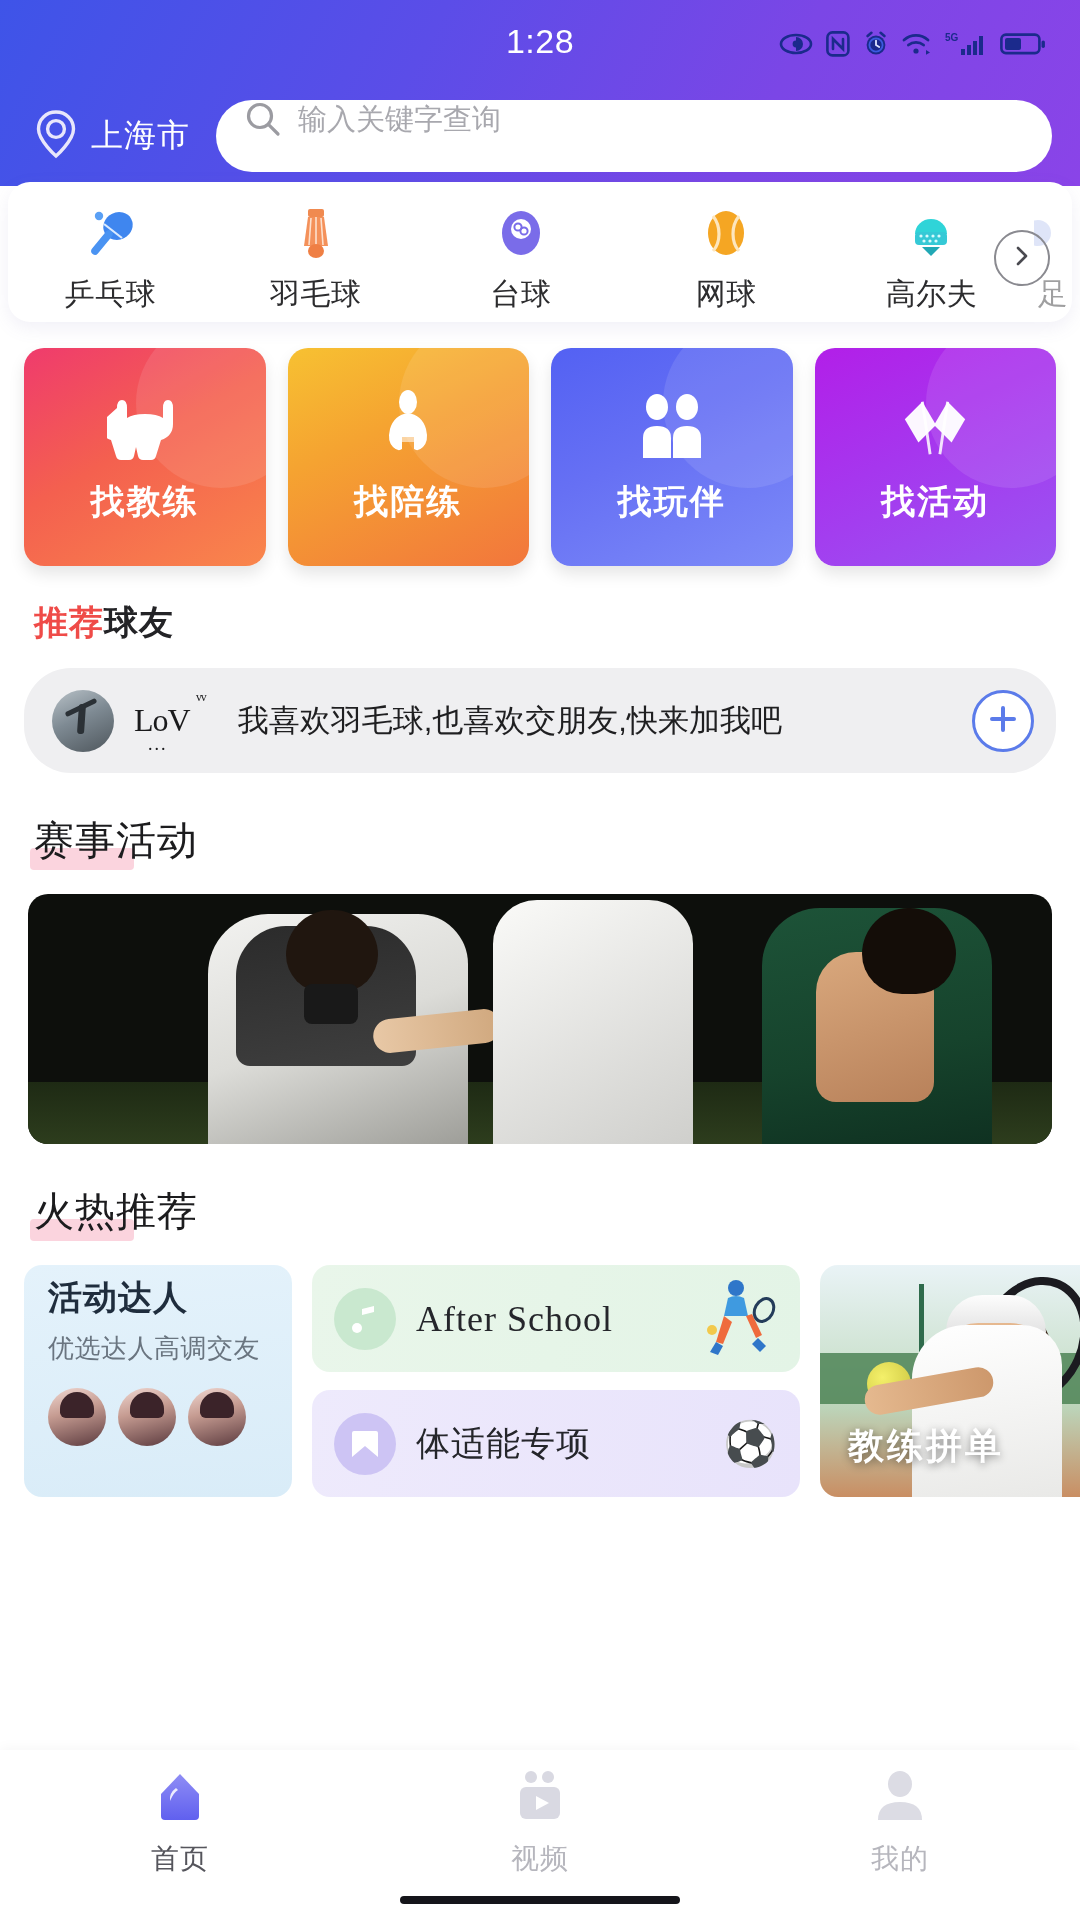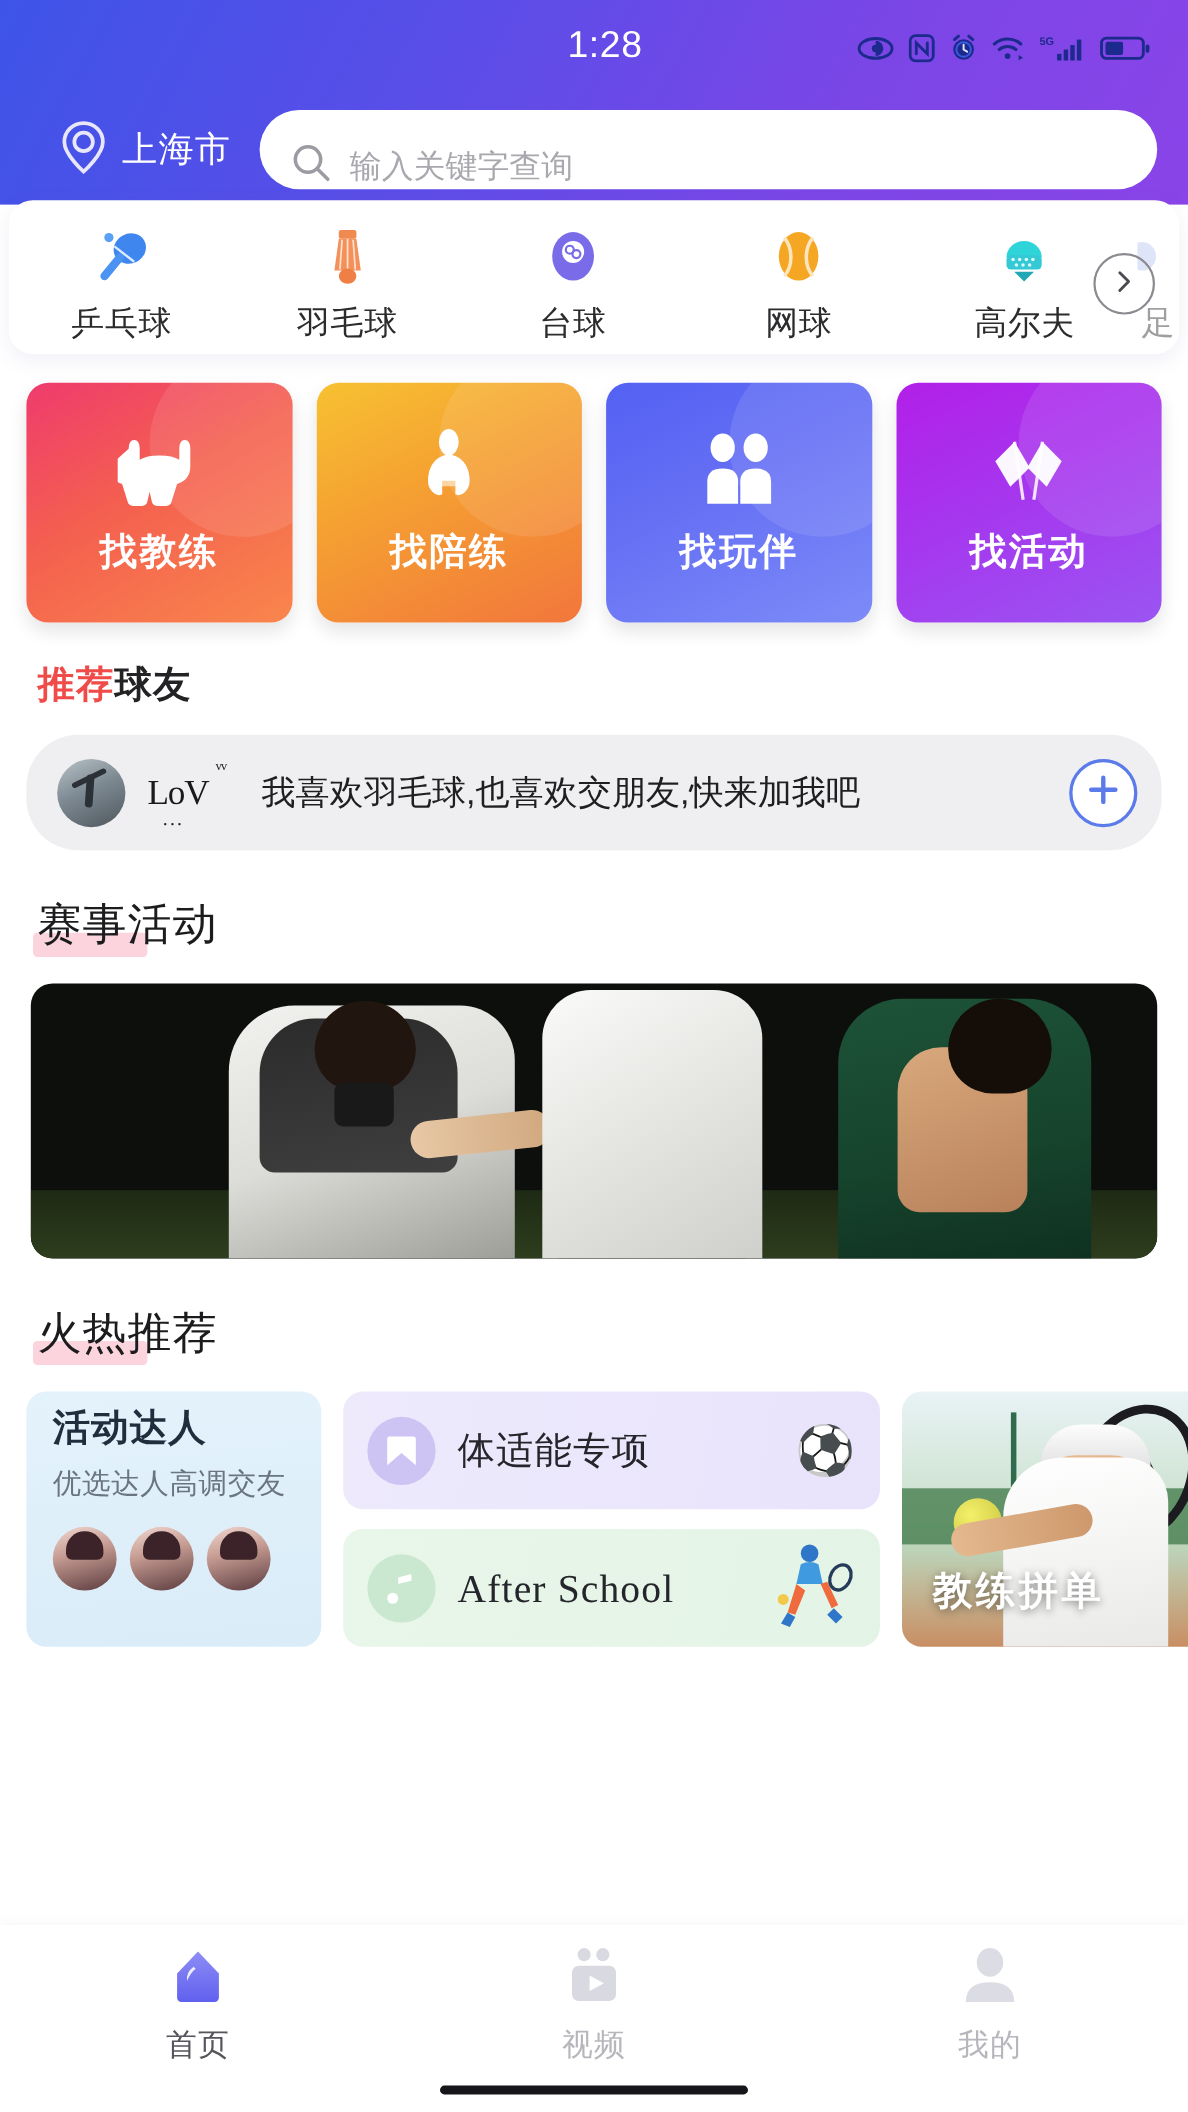"1:28" .header { padding-left: 20px -> none }
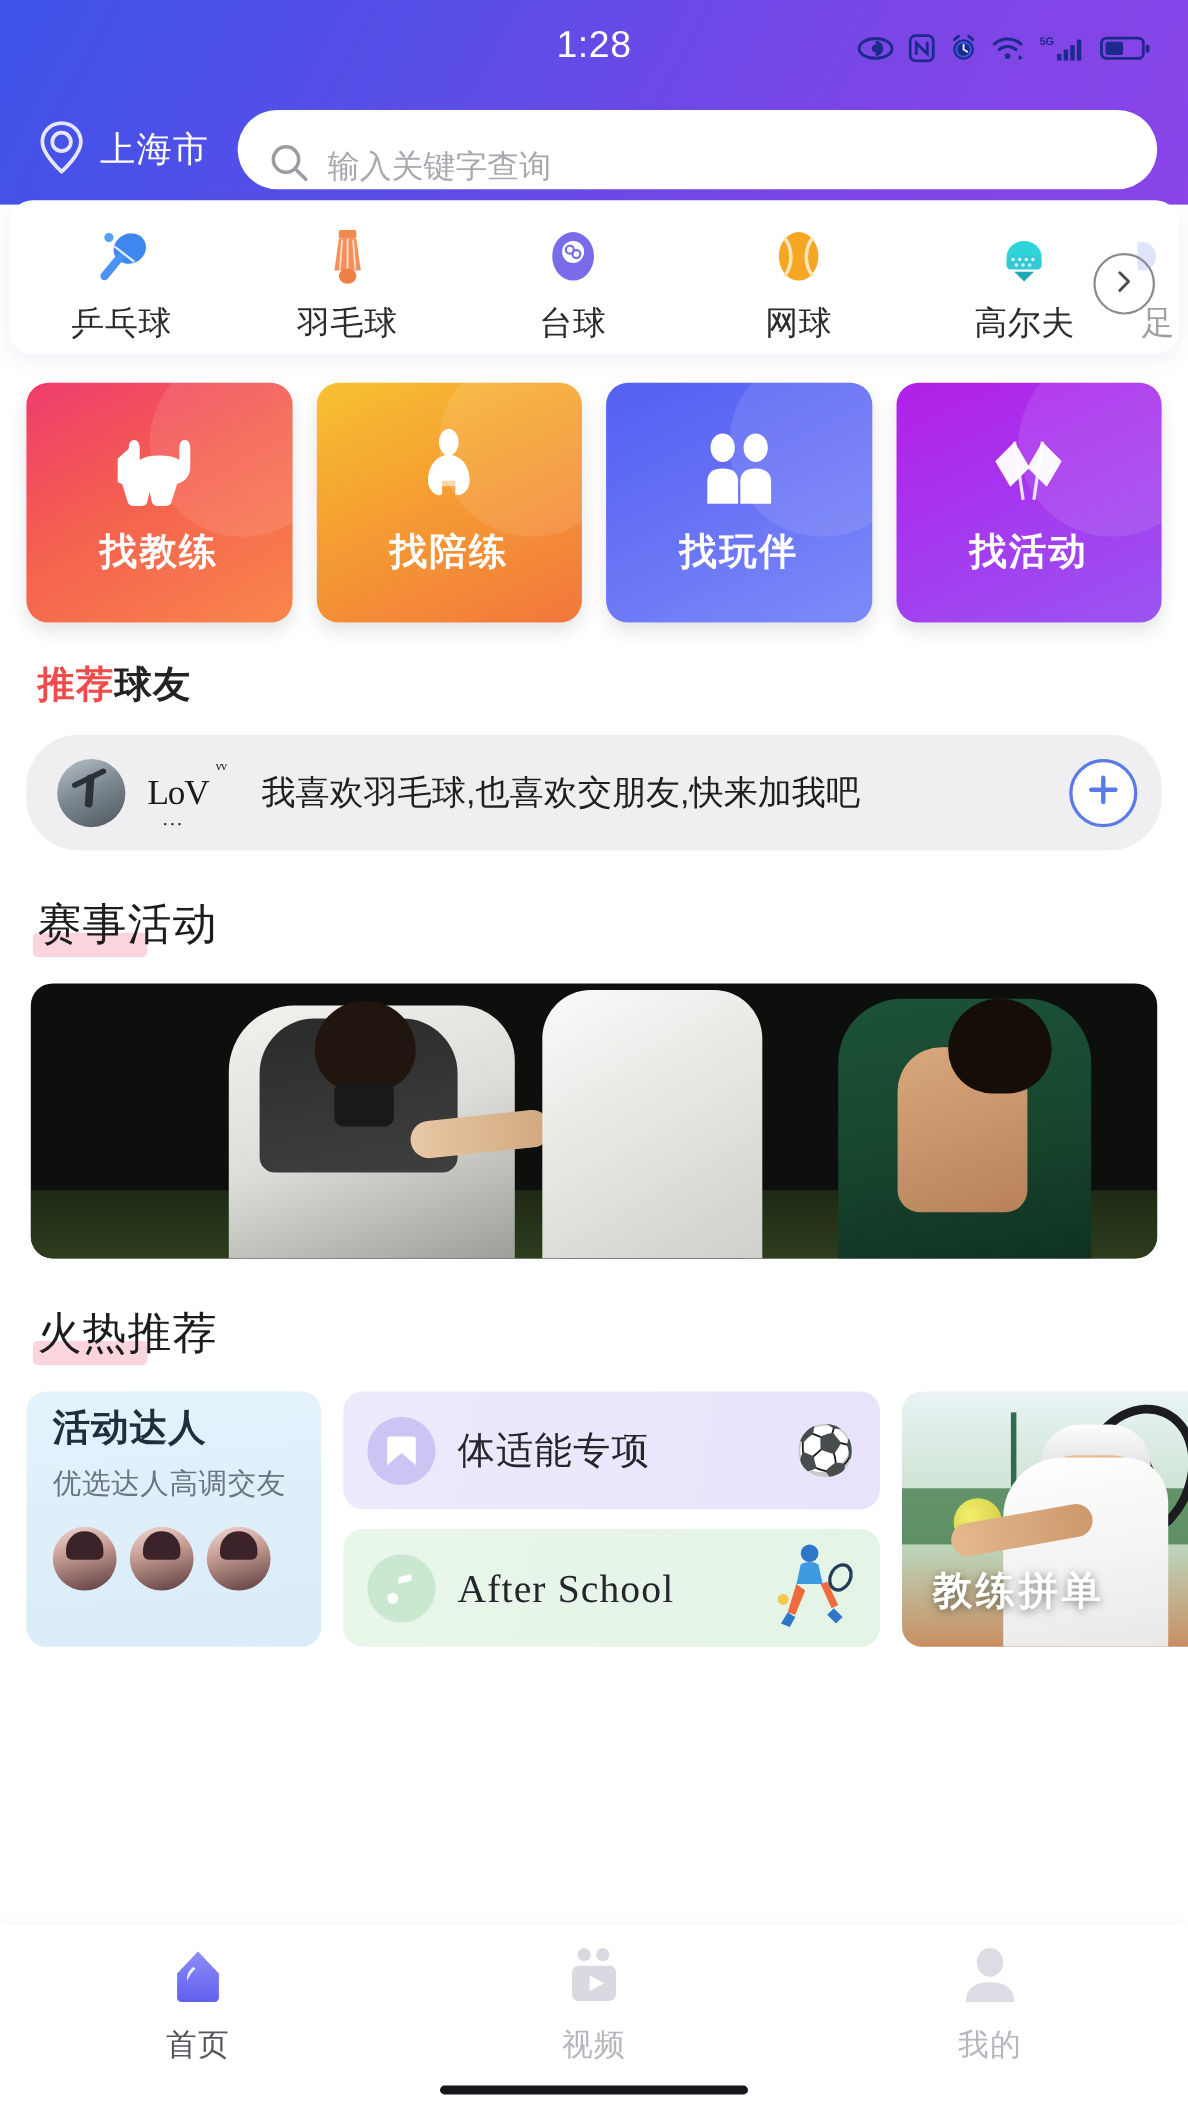"输入关键字查询" .searchbox { align-items: flex-end -> flex-start }
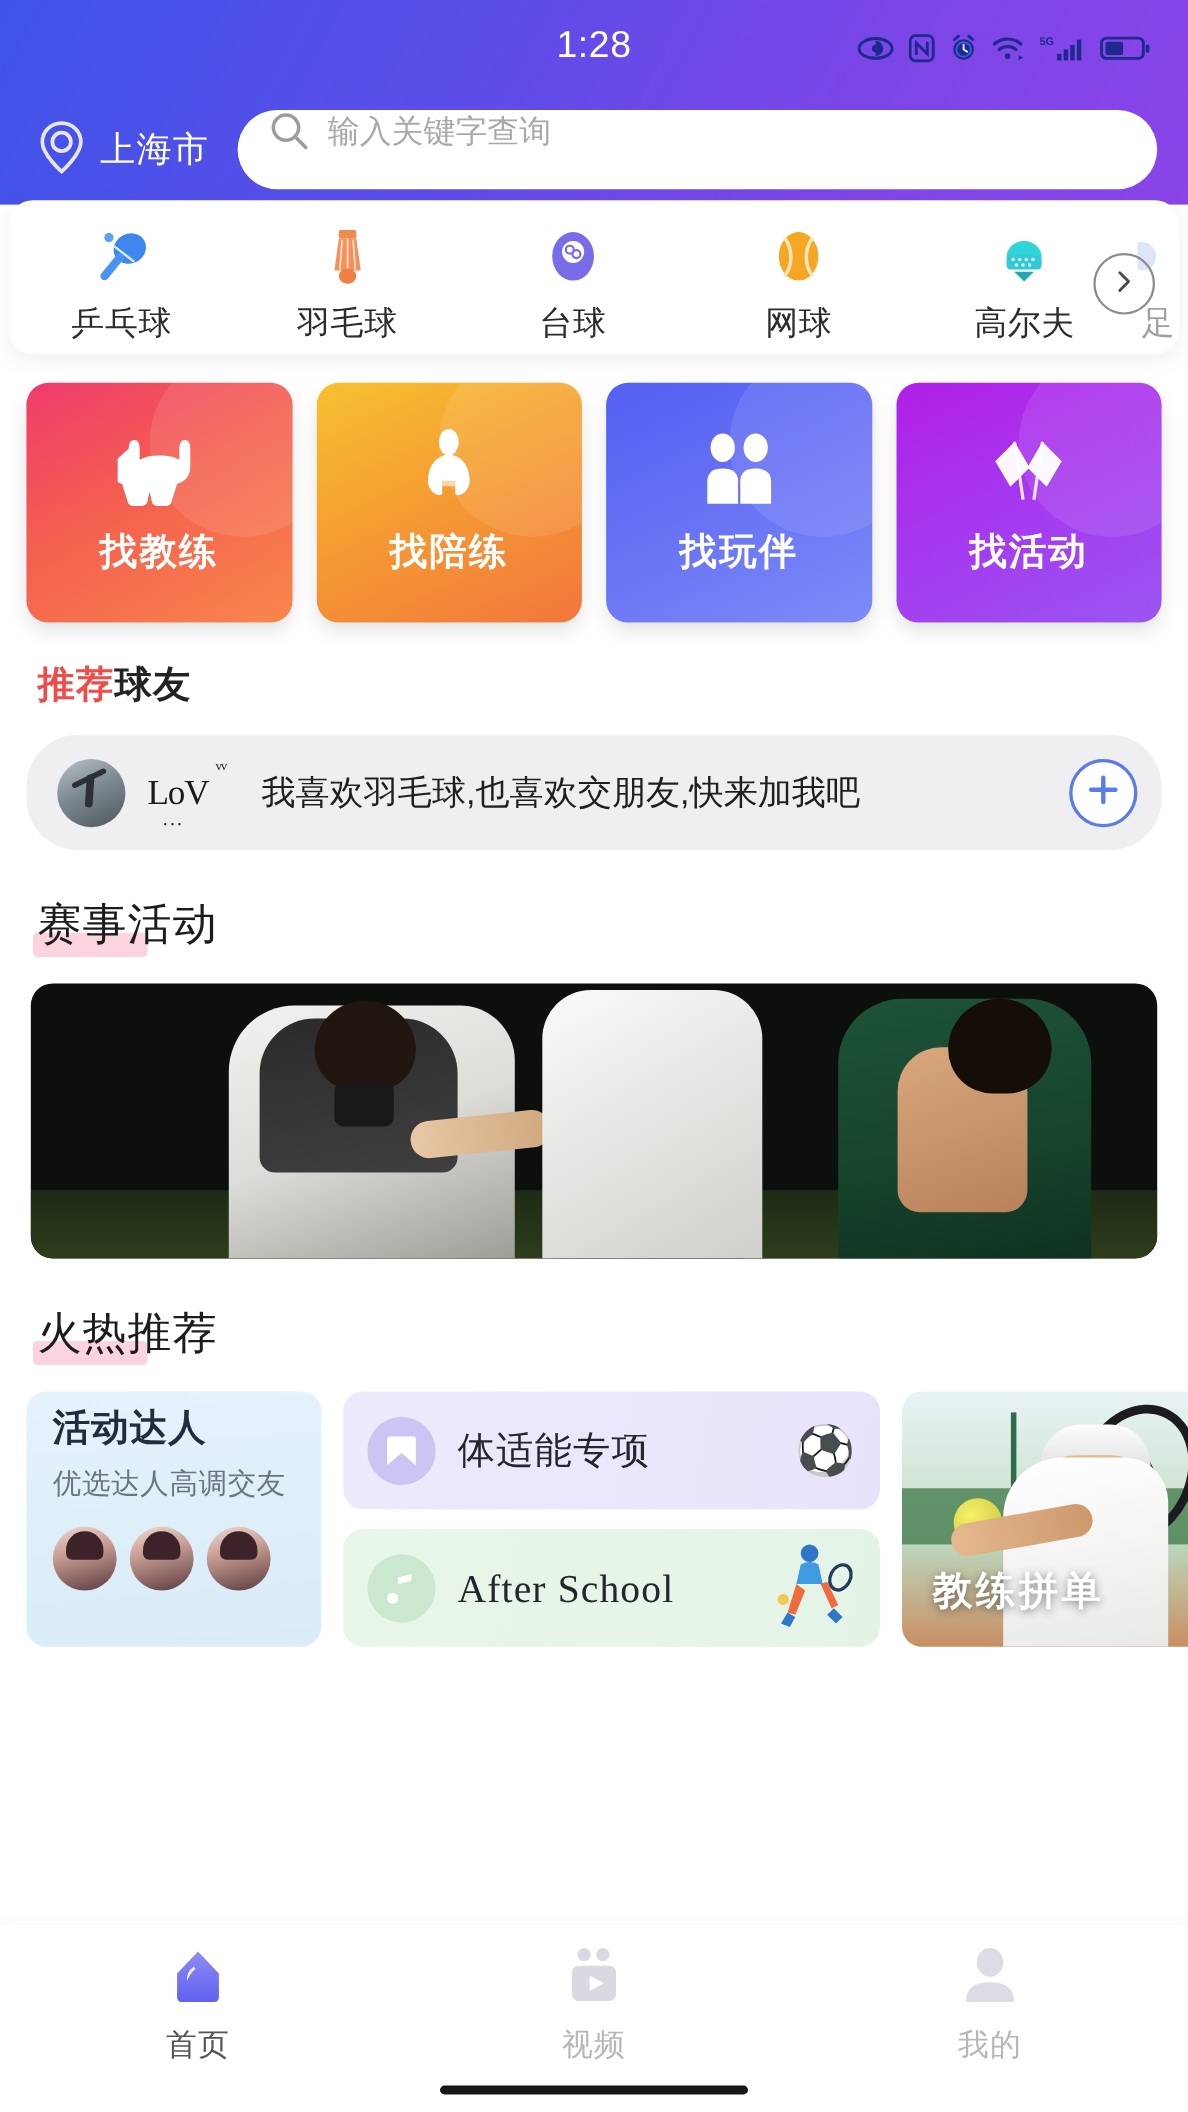"体适能专项" div.hm-card { order: before "After School" -> after "After School" }
